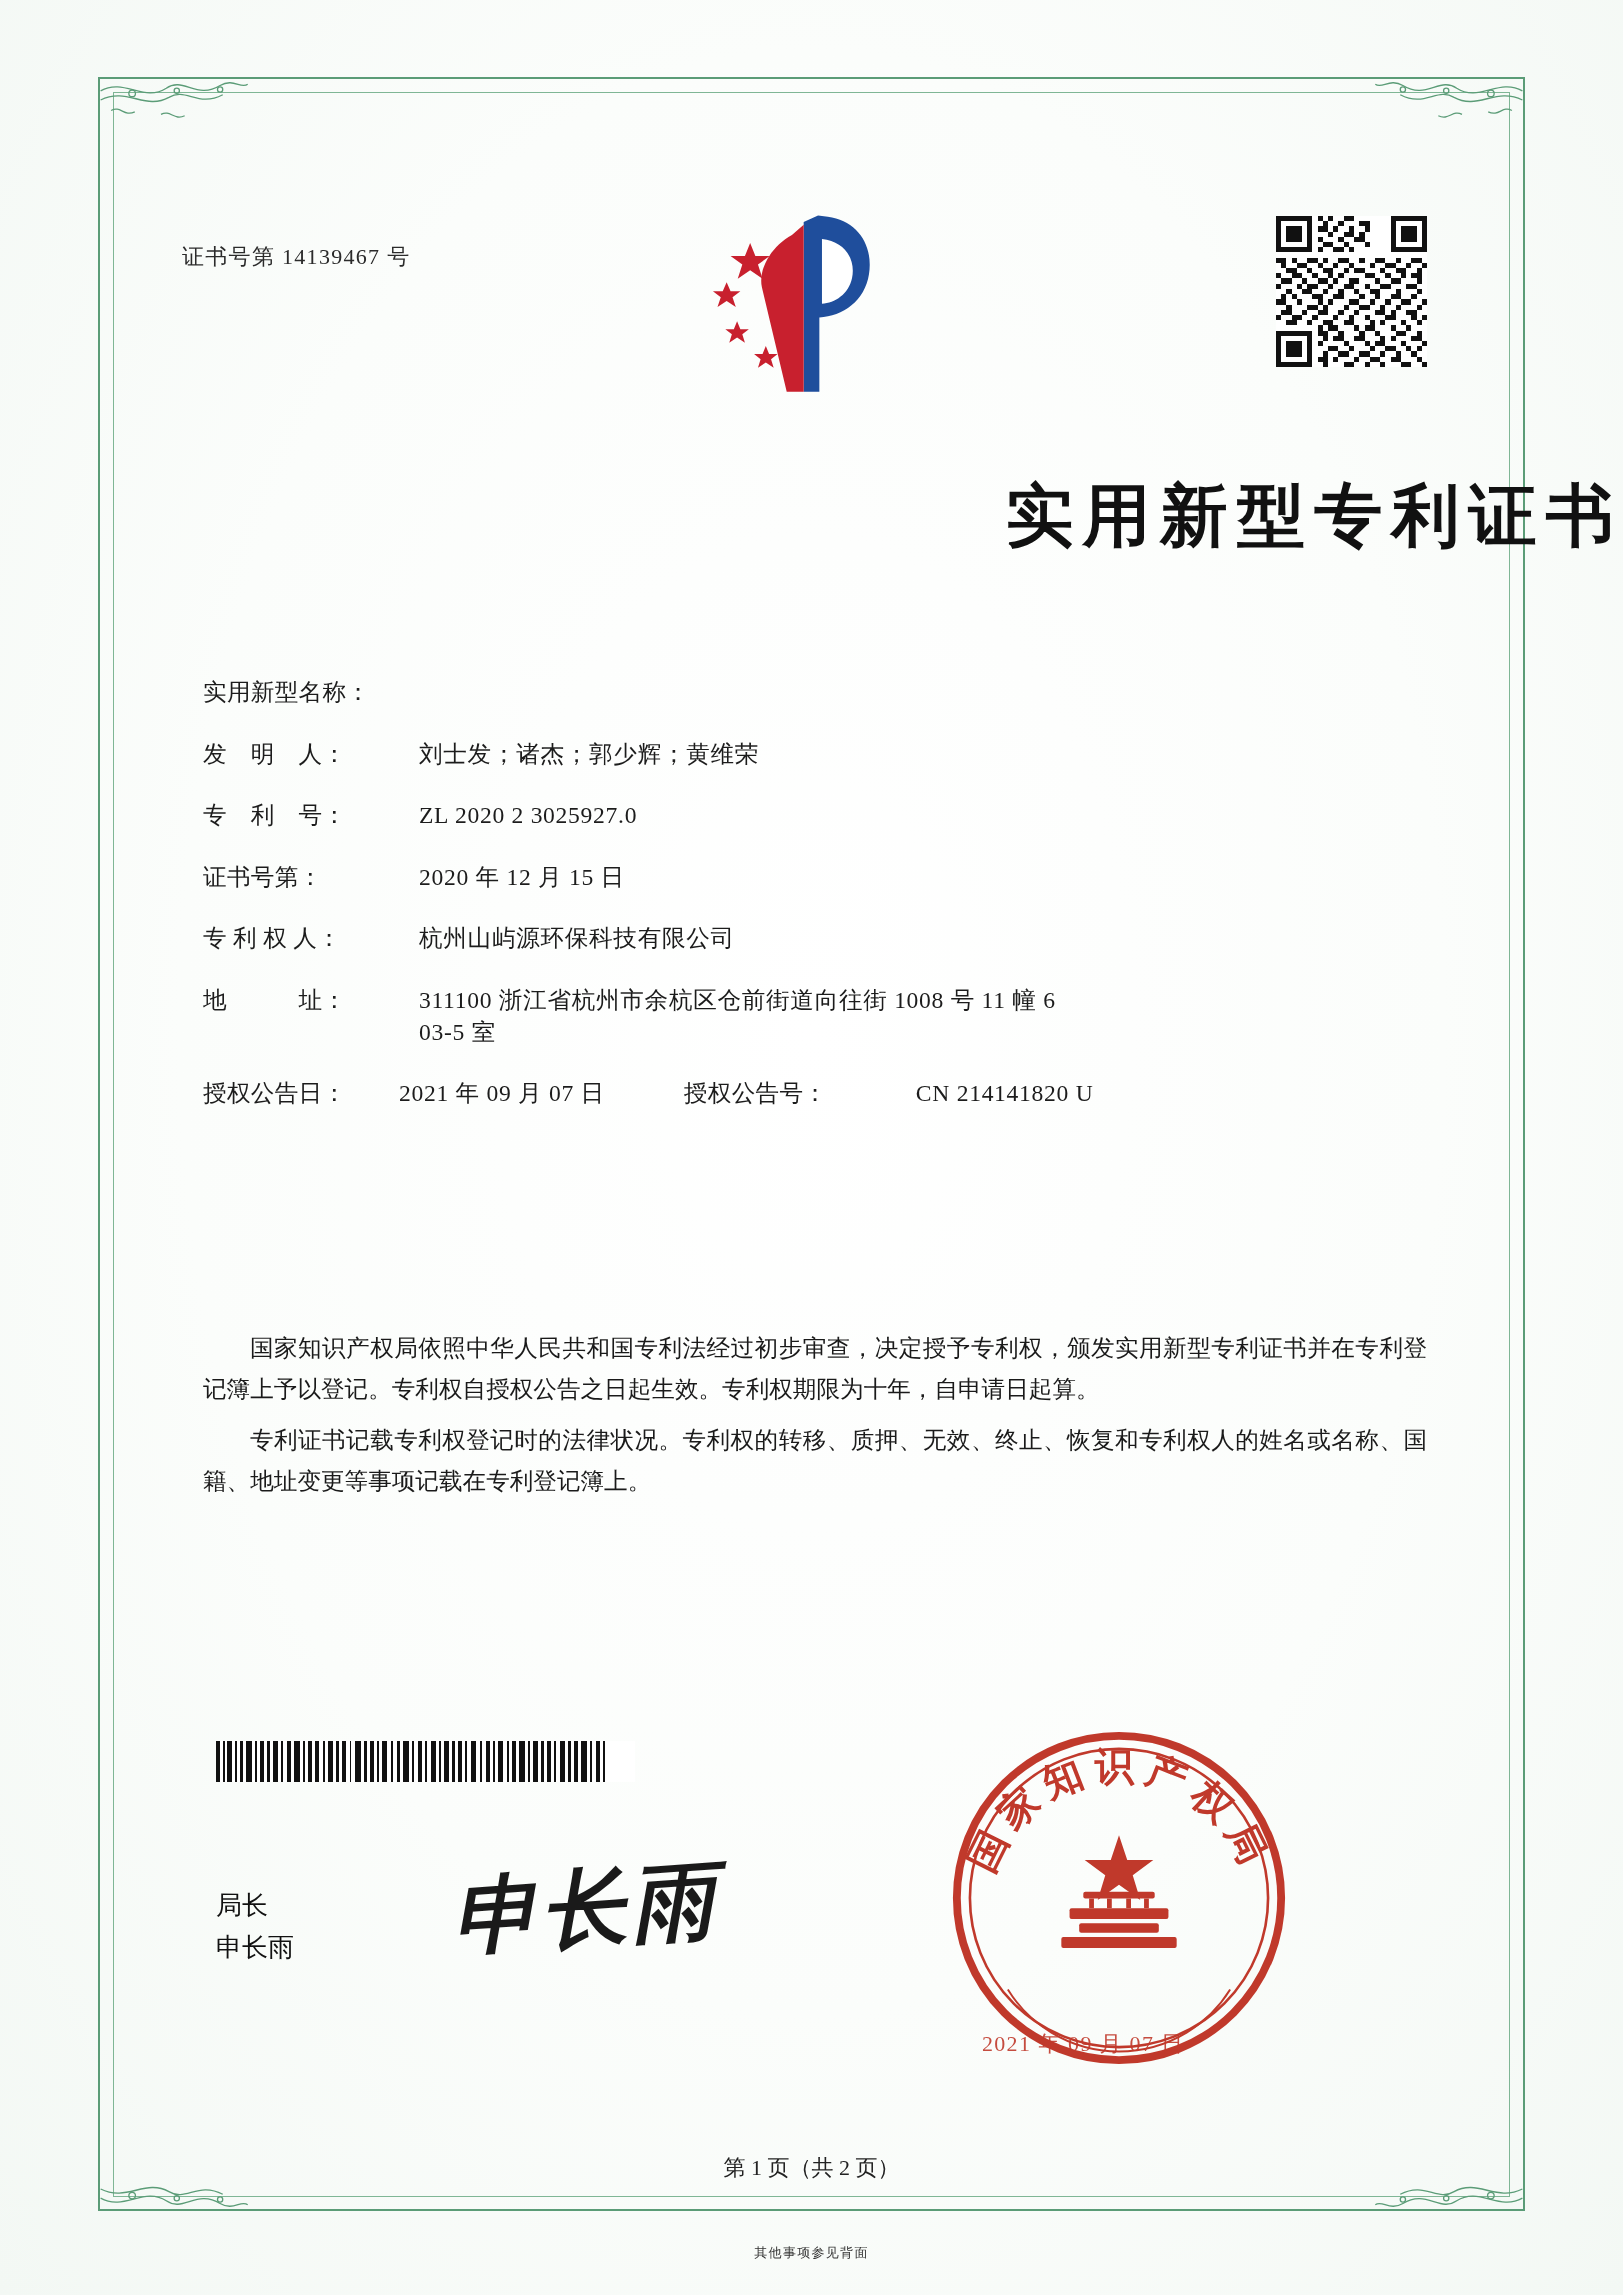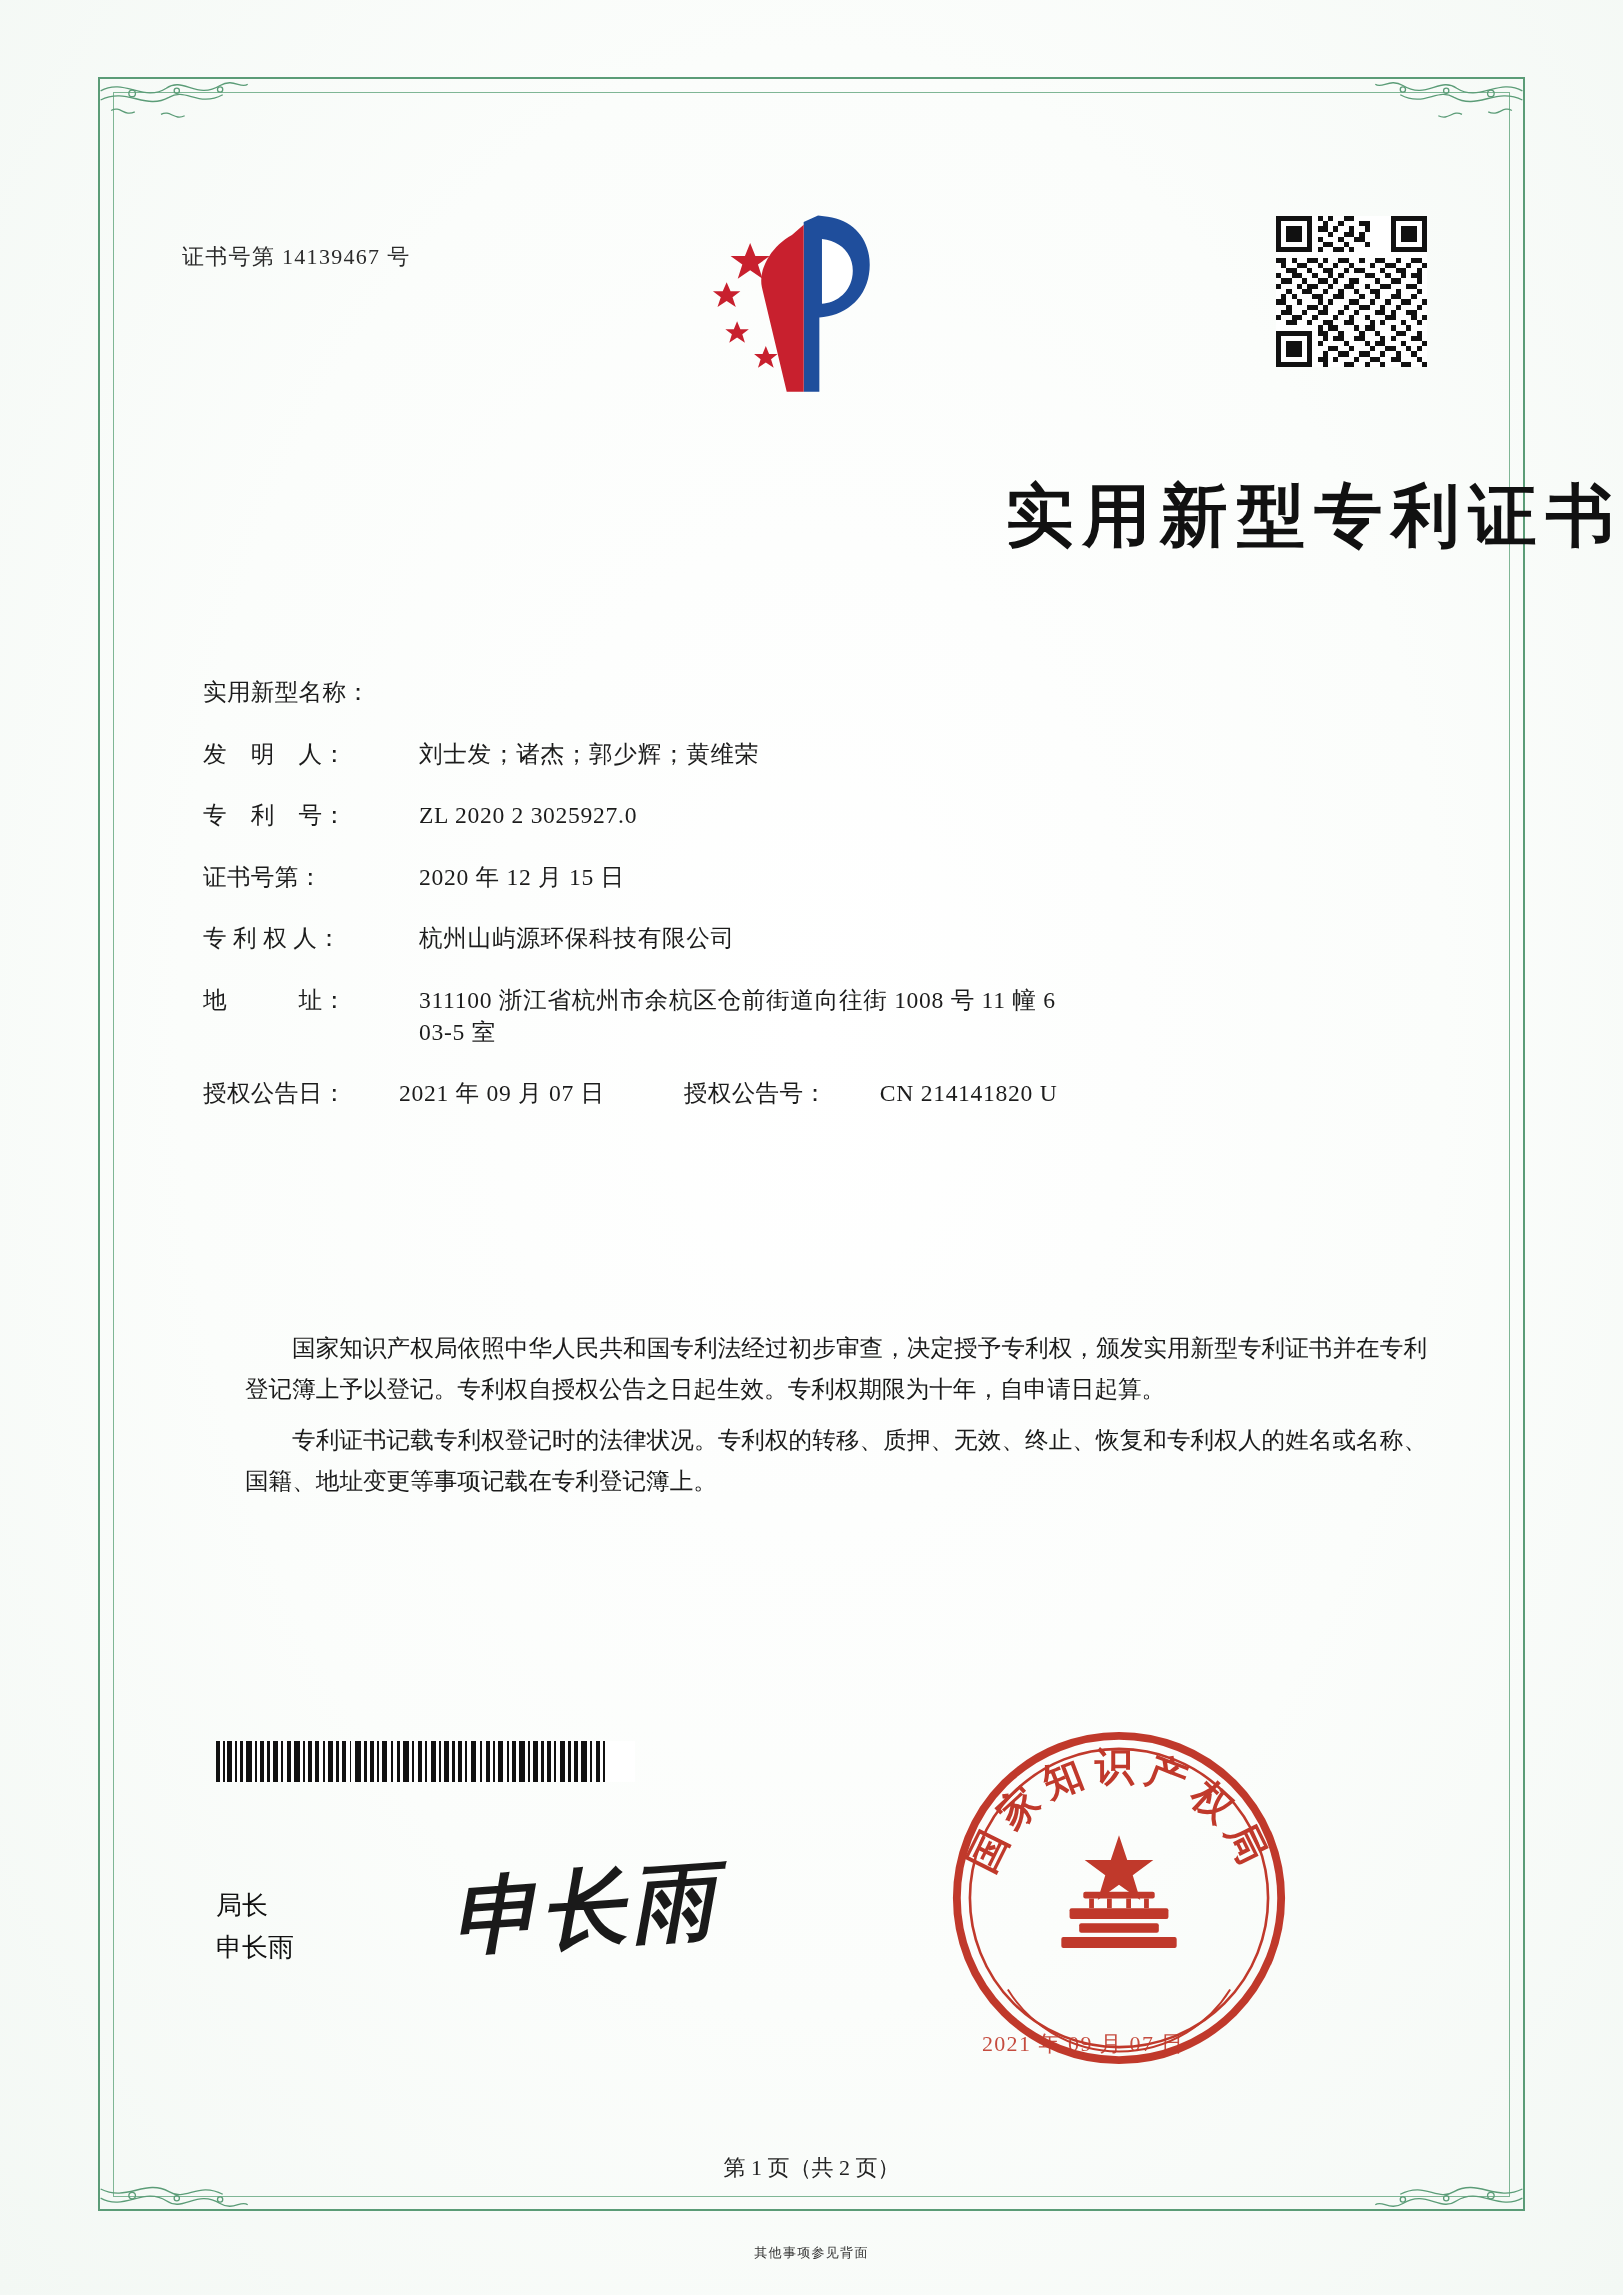"授权公告号：" .half2 { gap: none -> 36px }
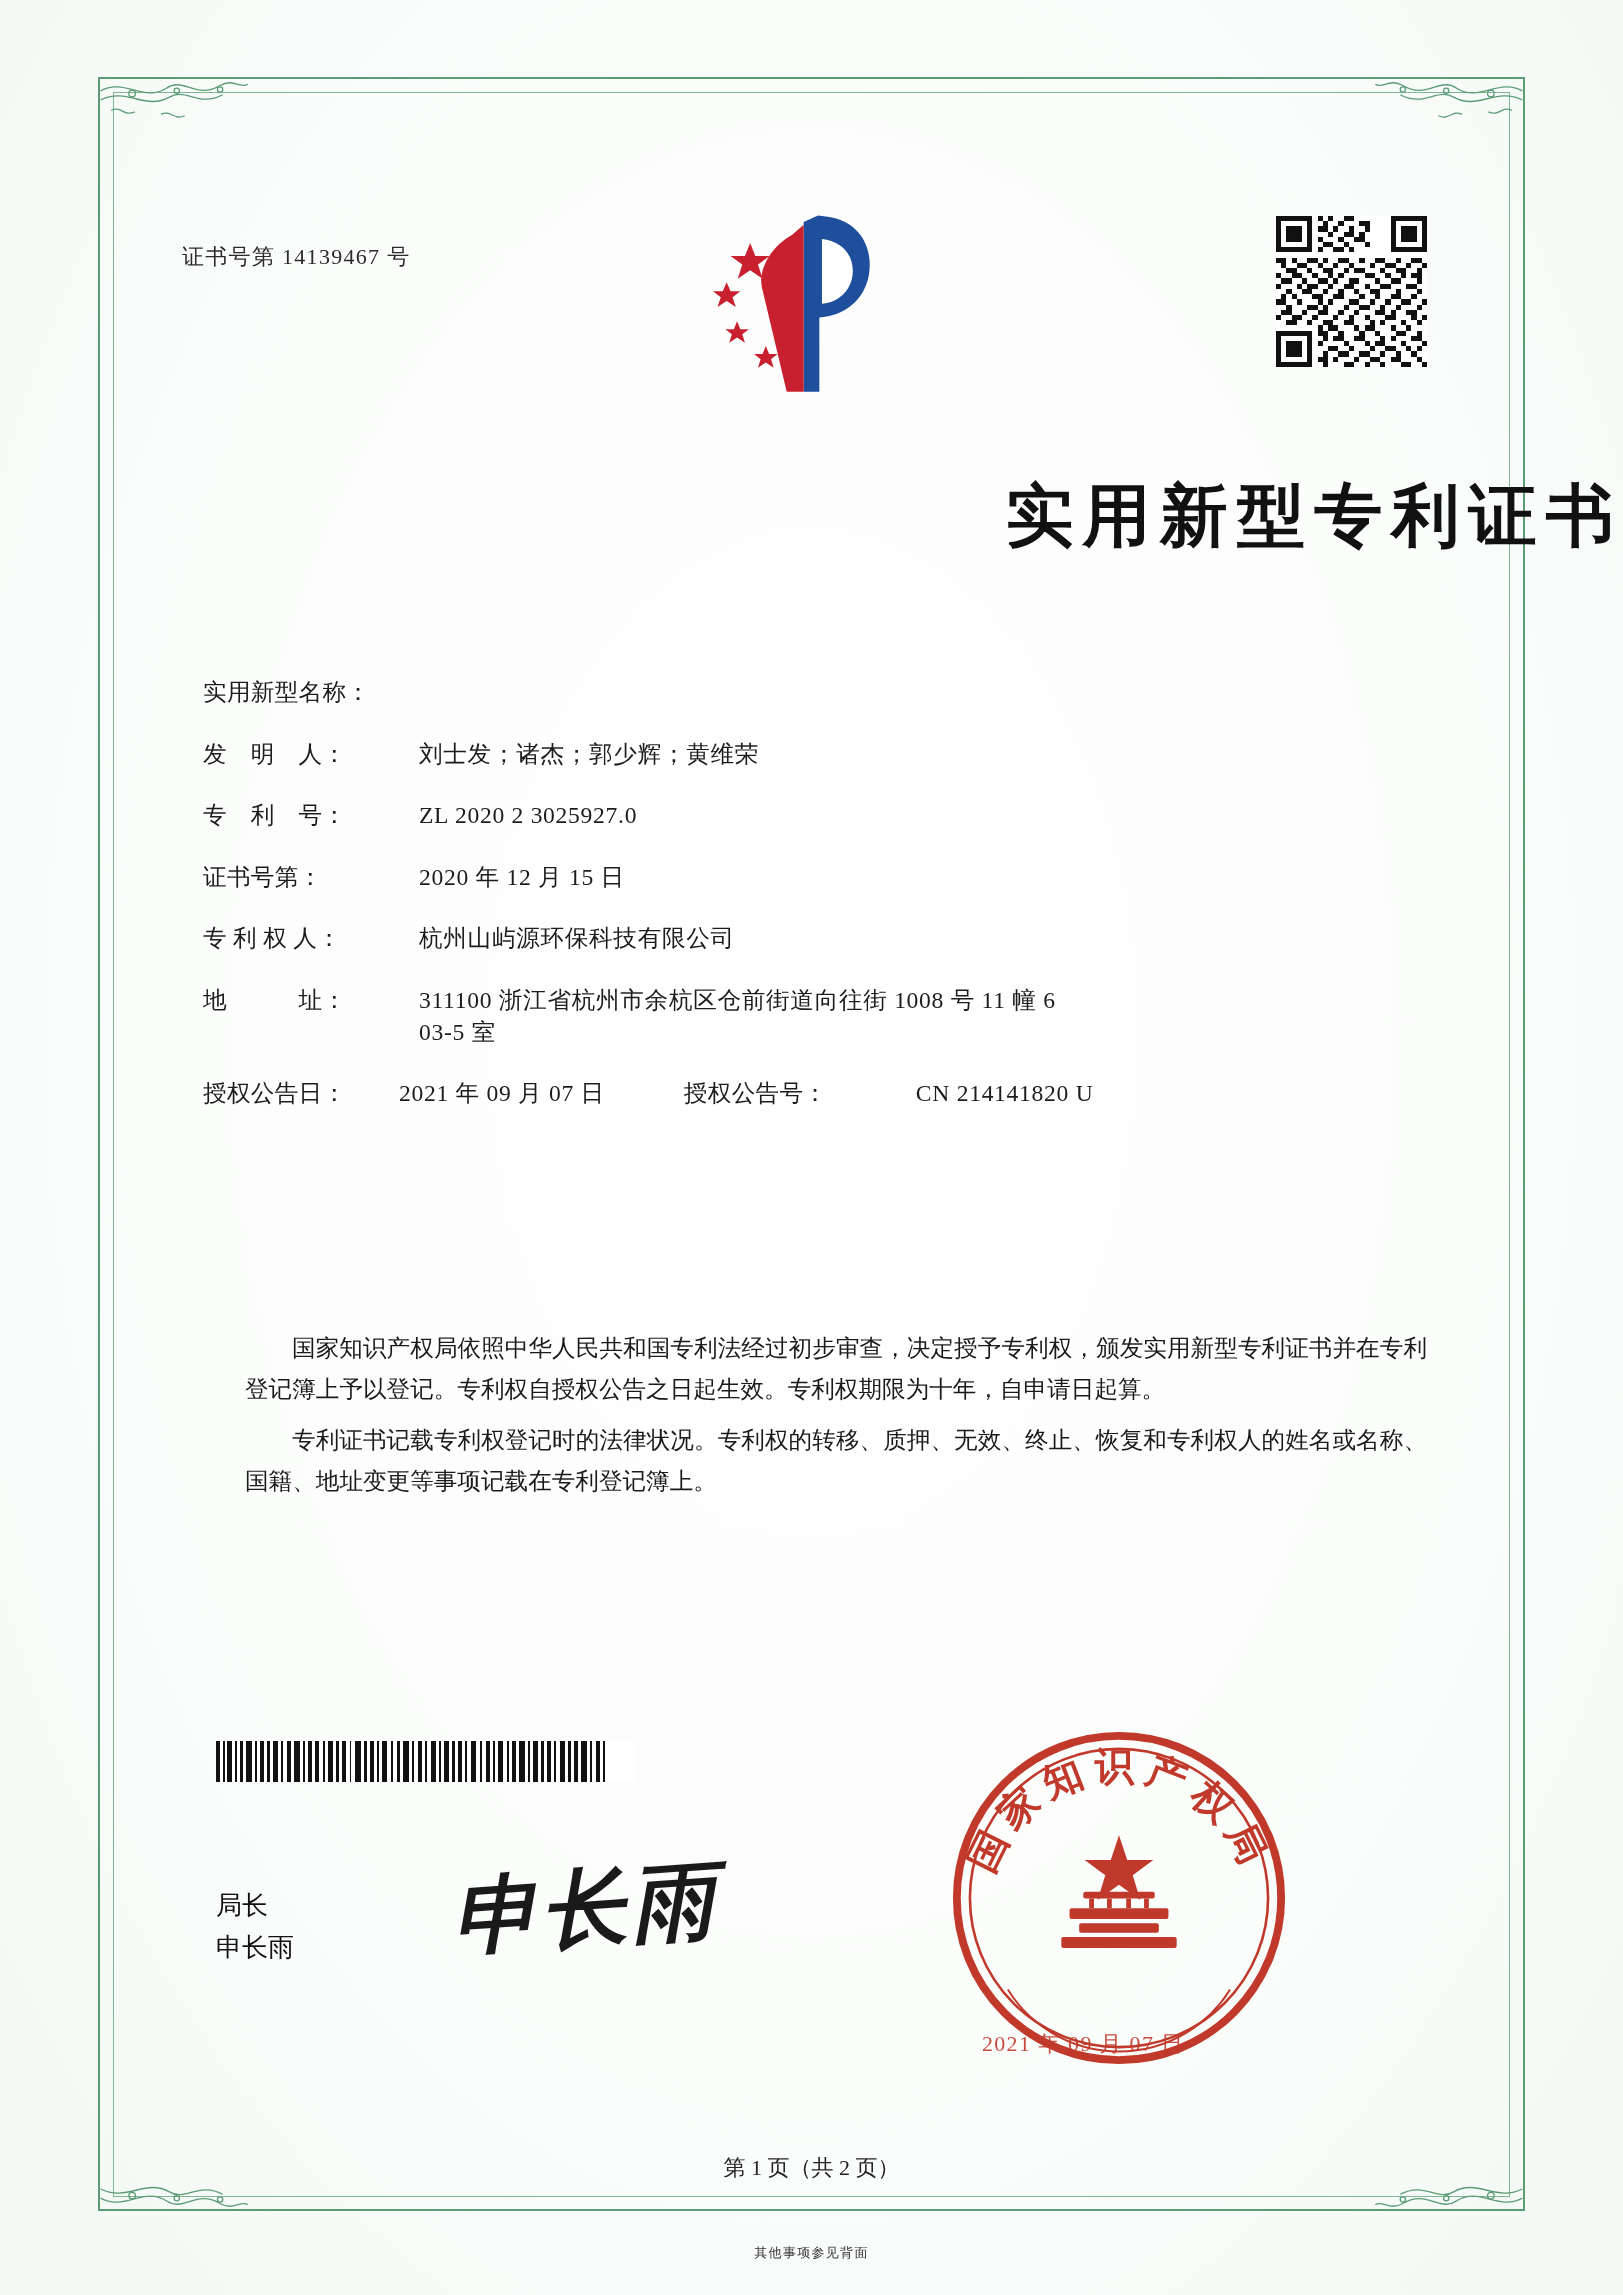"国家知识产权局依照中华人民共和国专利法经过初步审查，决定授予专利权，颁发实用新型" .para { margin-left: 42px -> none }
